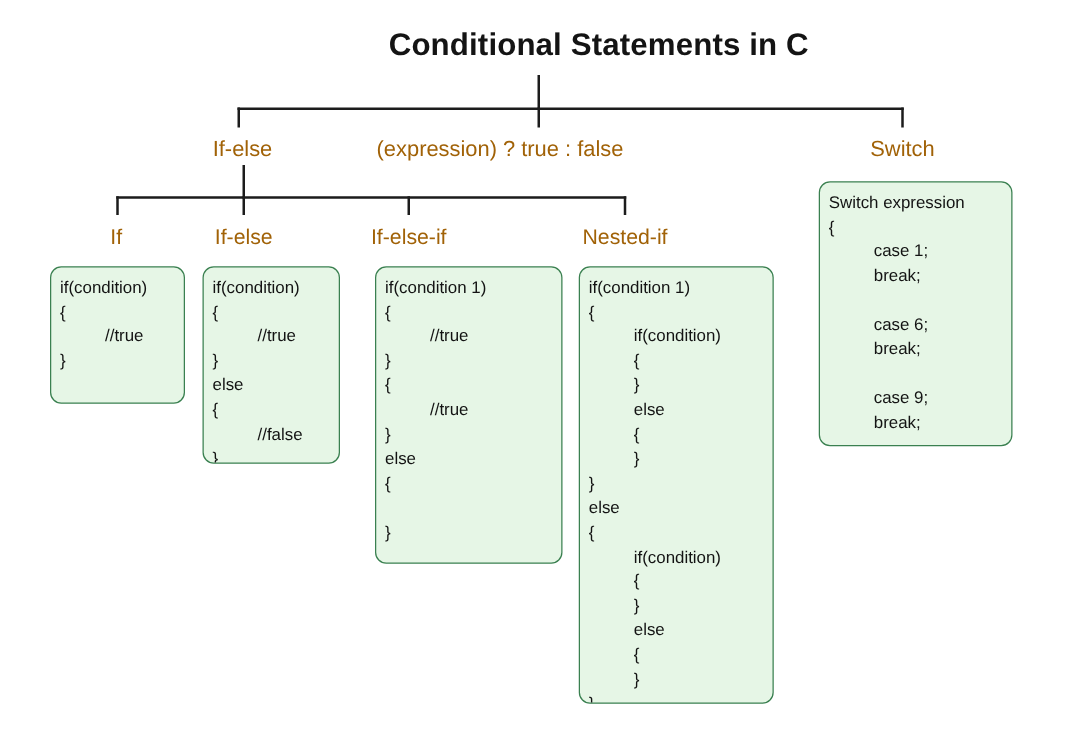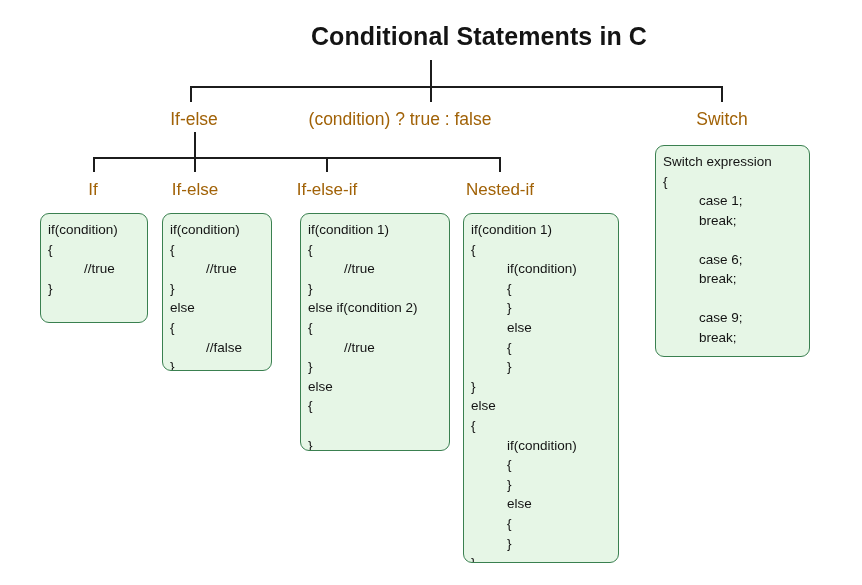"(condition) ? true : false" div.lvl-label { text: condition -> expression }
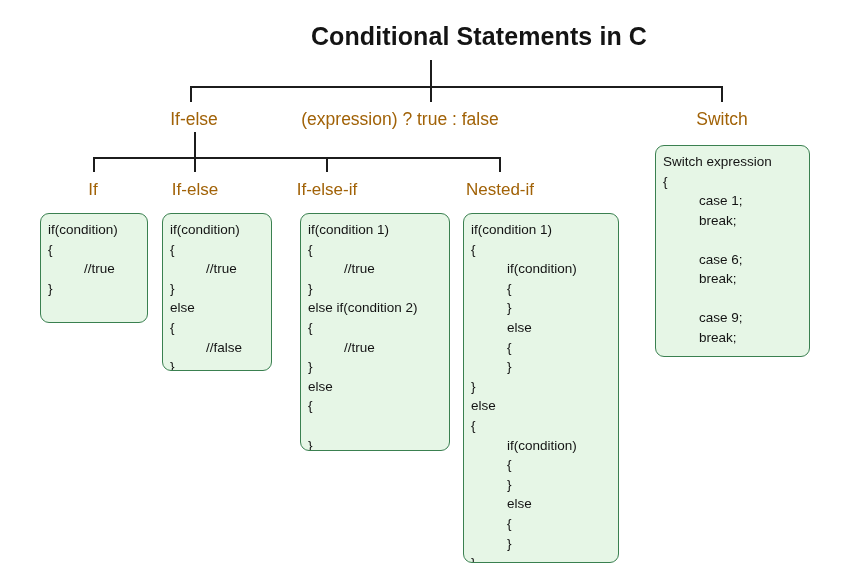"else if(condition 2)" div.cl { html: <div>else if(condition 2)</div> -> none }
